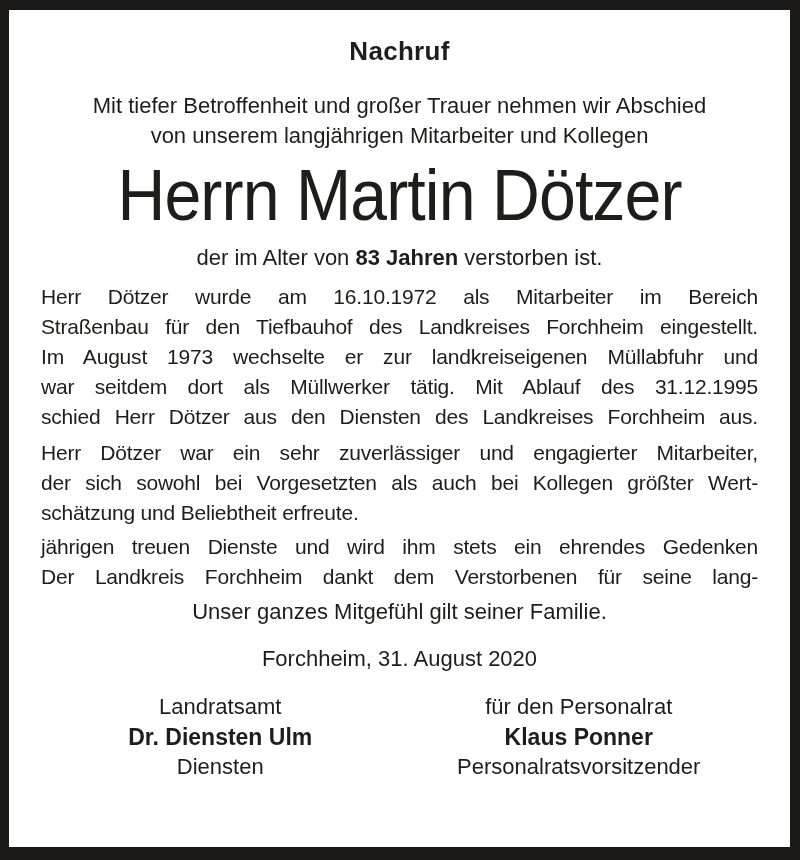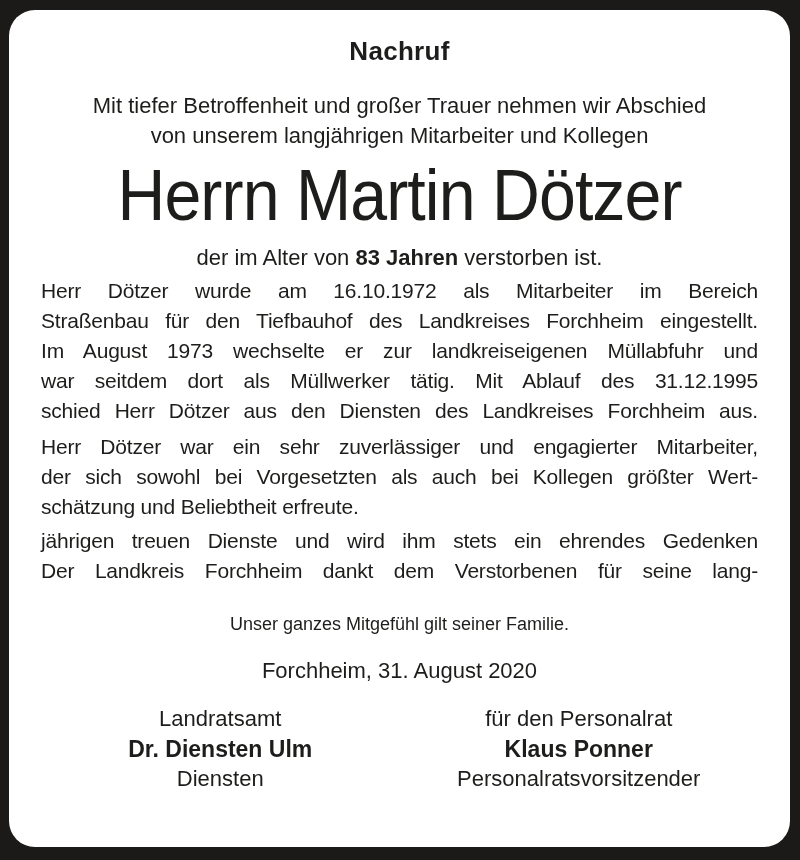"Nachruf" .sheet { border-radius: 26px -> none }
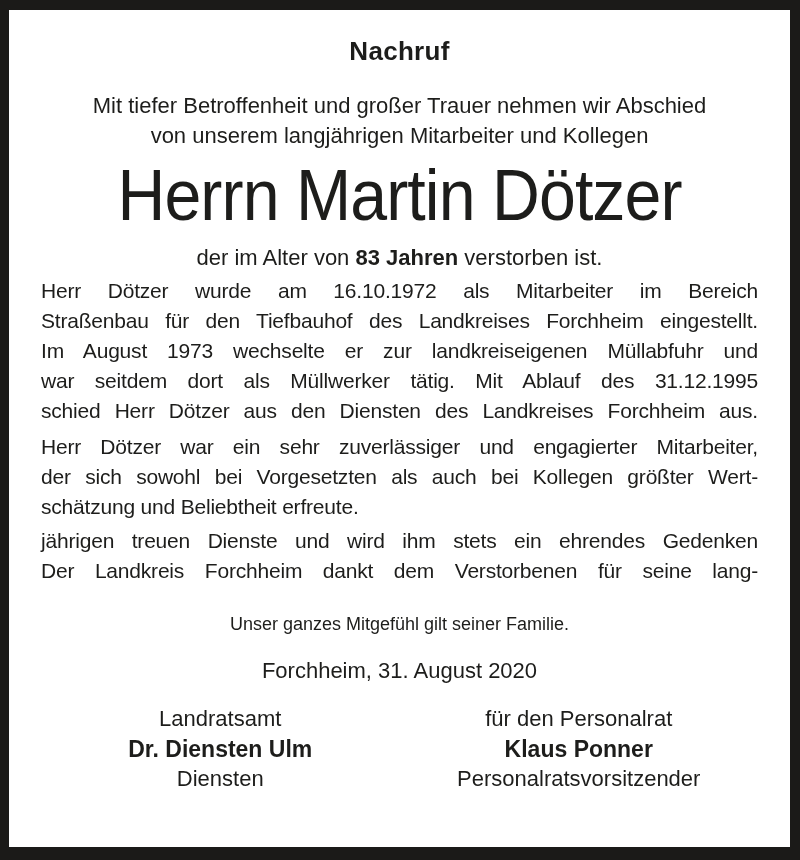"Herr Dötzer wurde am 16.10.1972" .p1 { margin-top: 3px -> 9px }
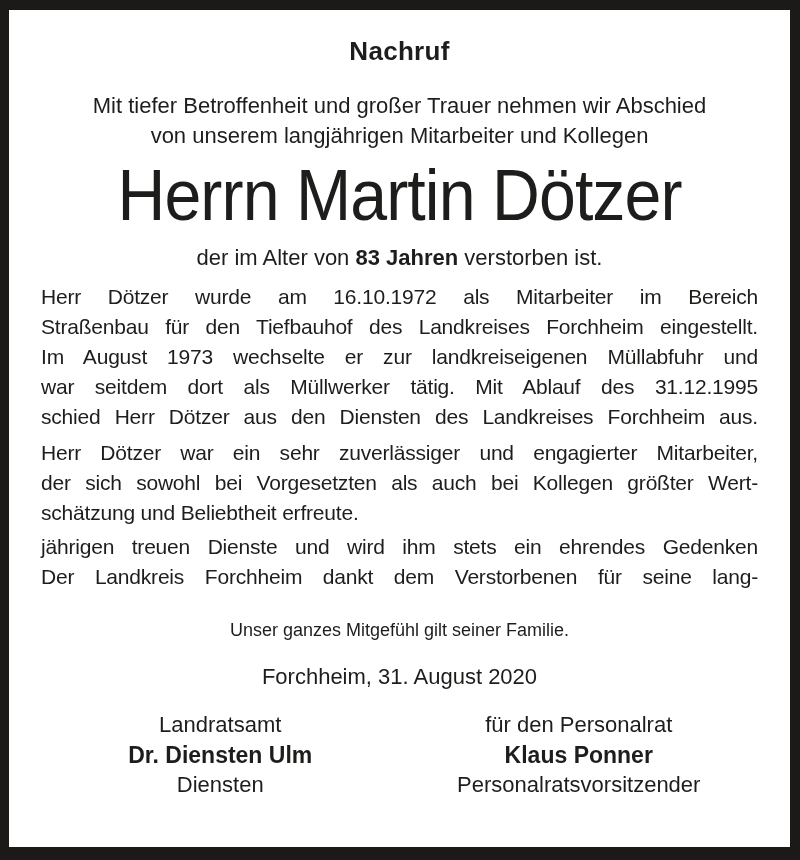"Unser ganzes Mitgefühl gilt seiner" .condolence { font-size: 18px -> 22px; margin-top: 23px -> 5px }
